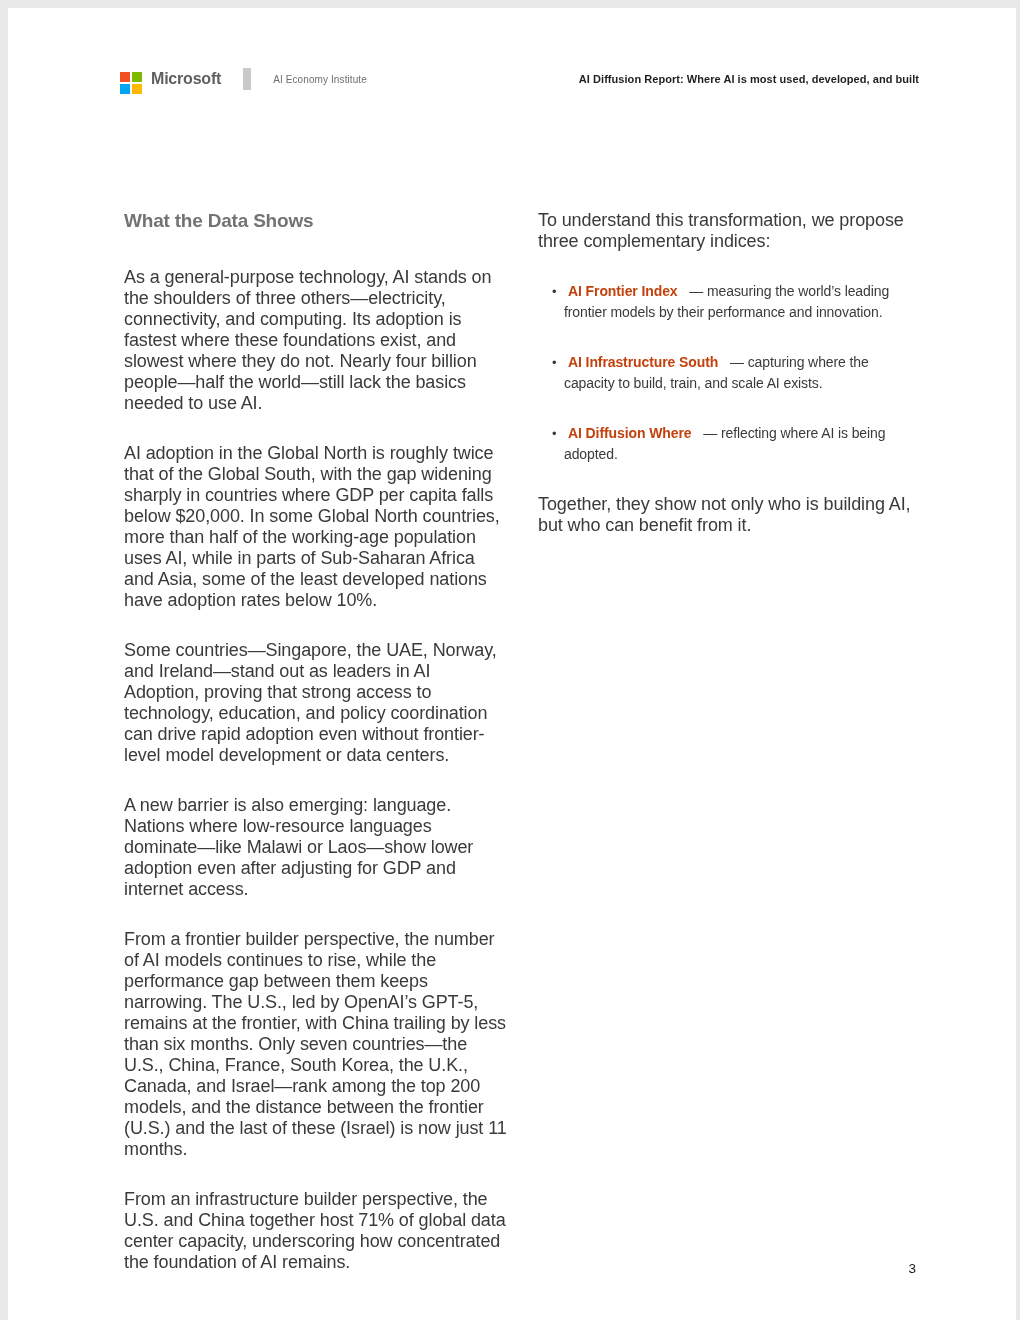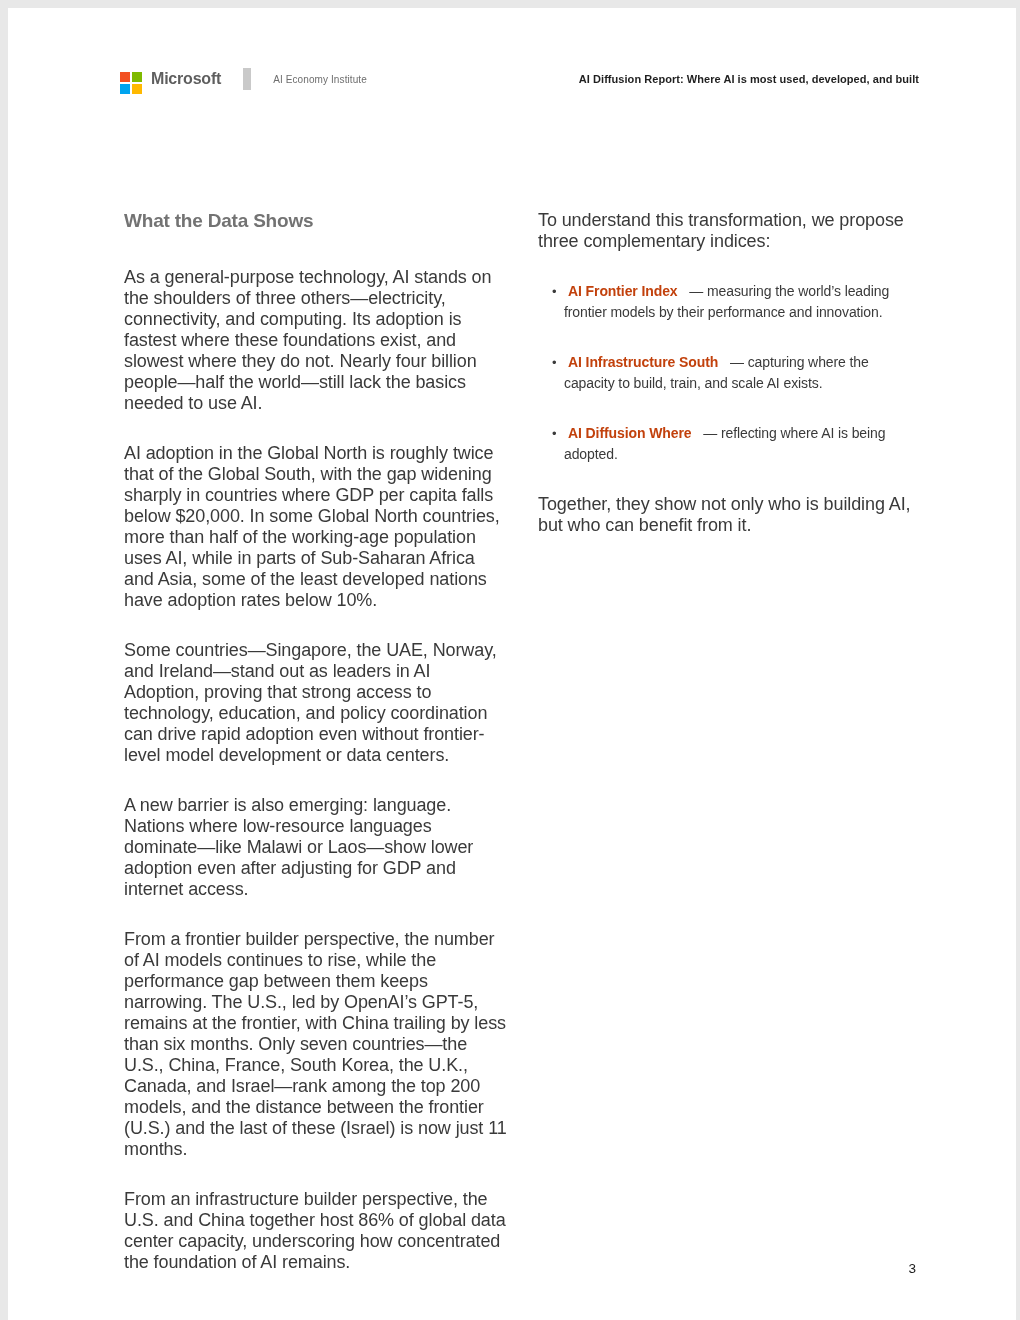"From an infrastructure builder" p.body-para { text: 86% -> 71% }
